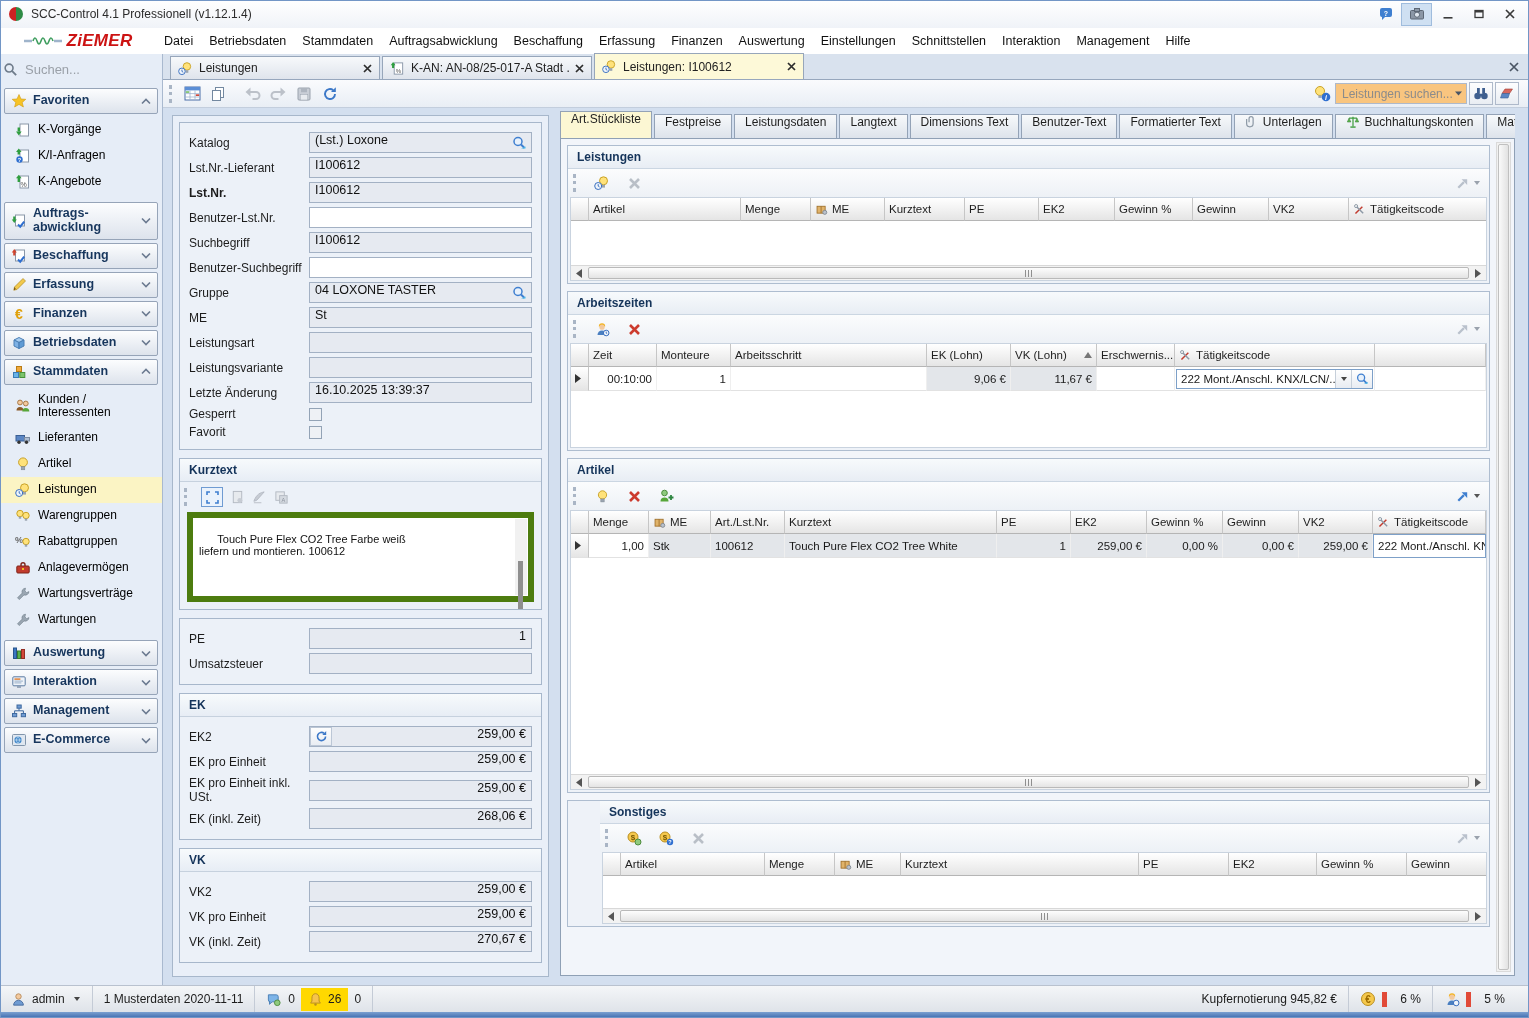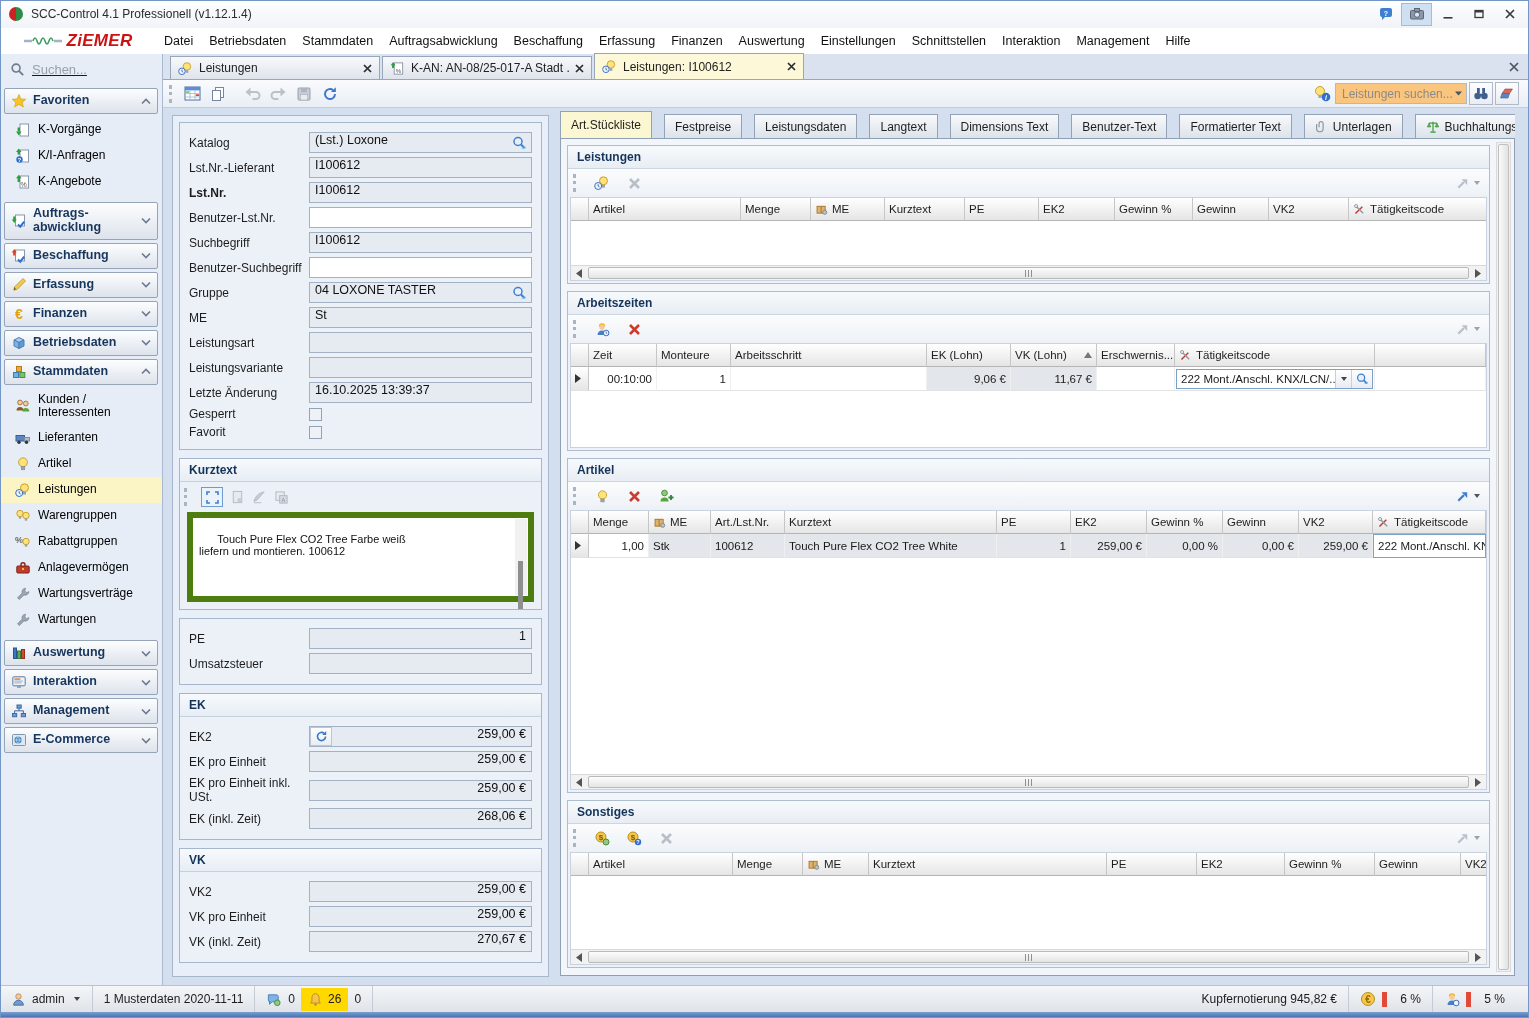"Suchen..." .side-search { padding: 0 10px -> 0 3px; text-decoration: underline -> none }
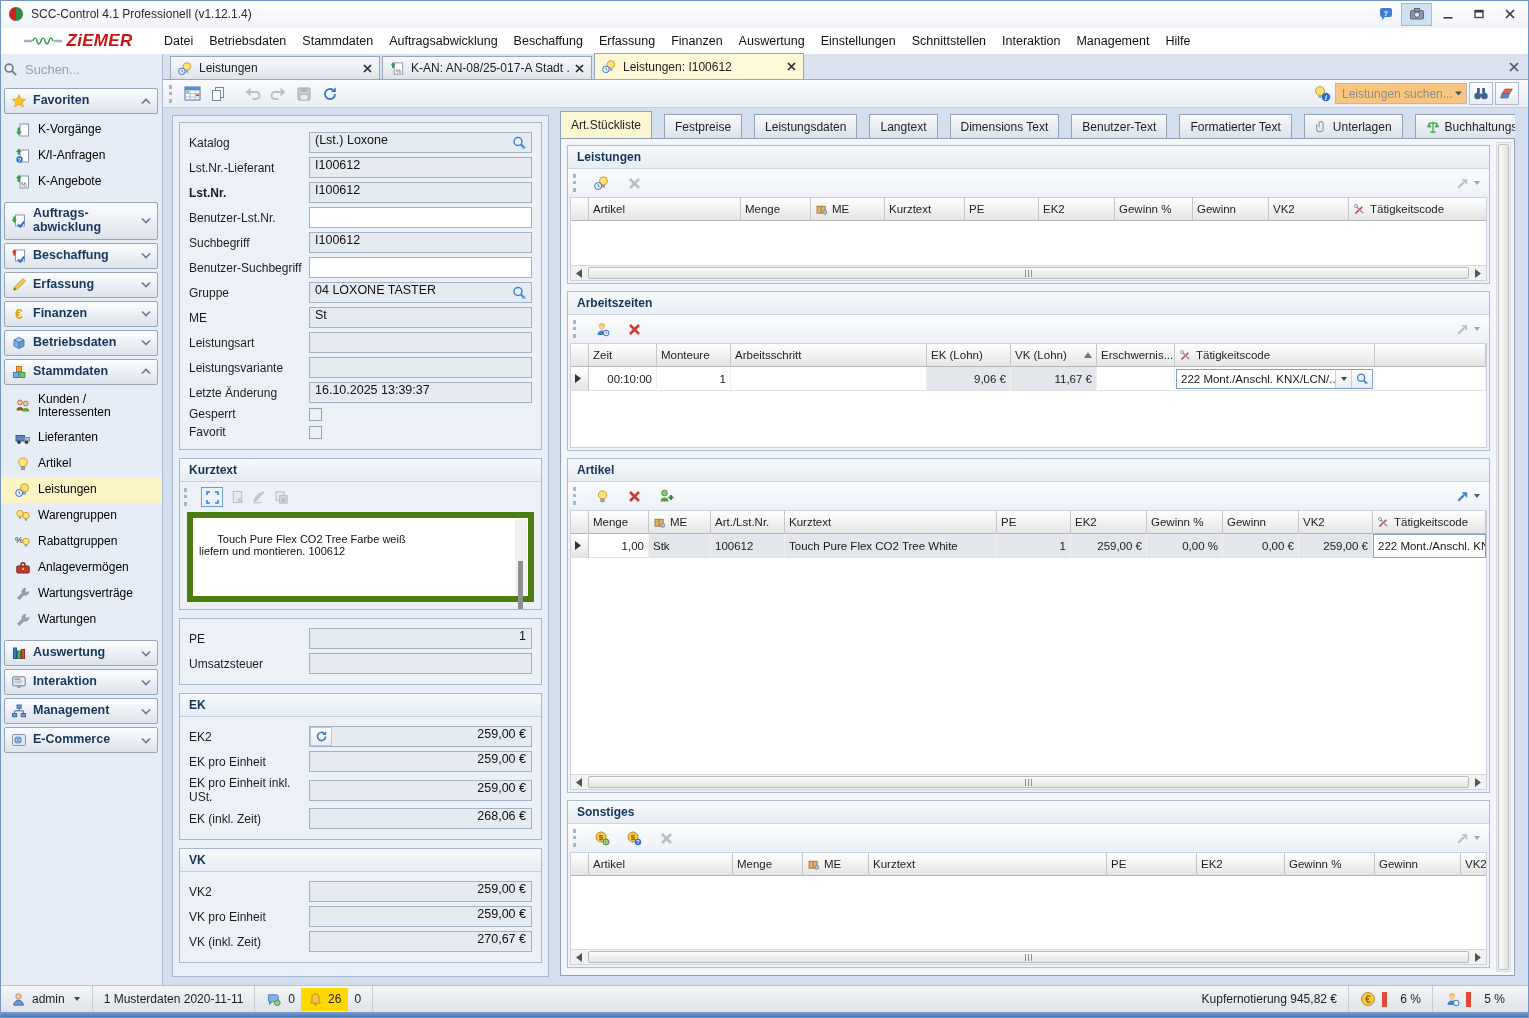"Art.Stückliste" .rtab { align-items: center -> none; margin-right: 12px -> 2px }
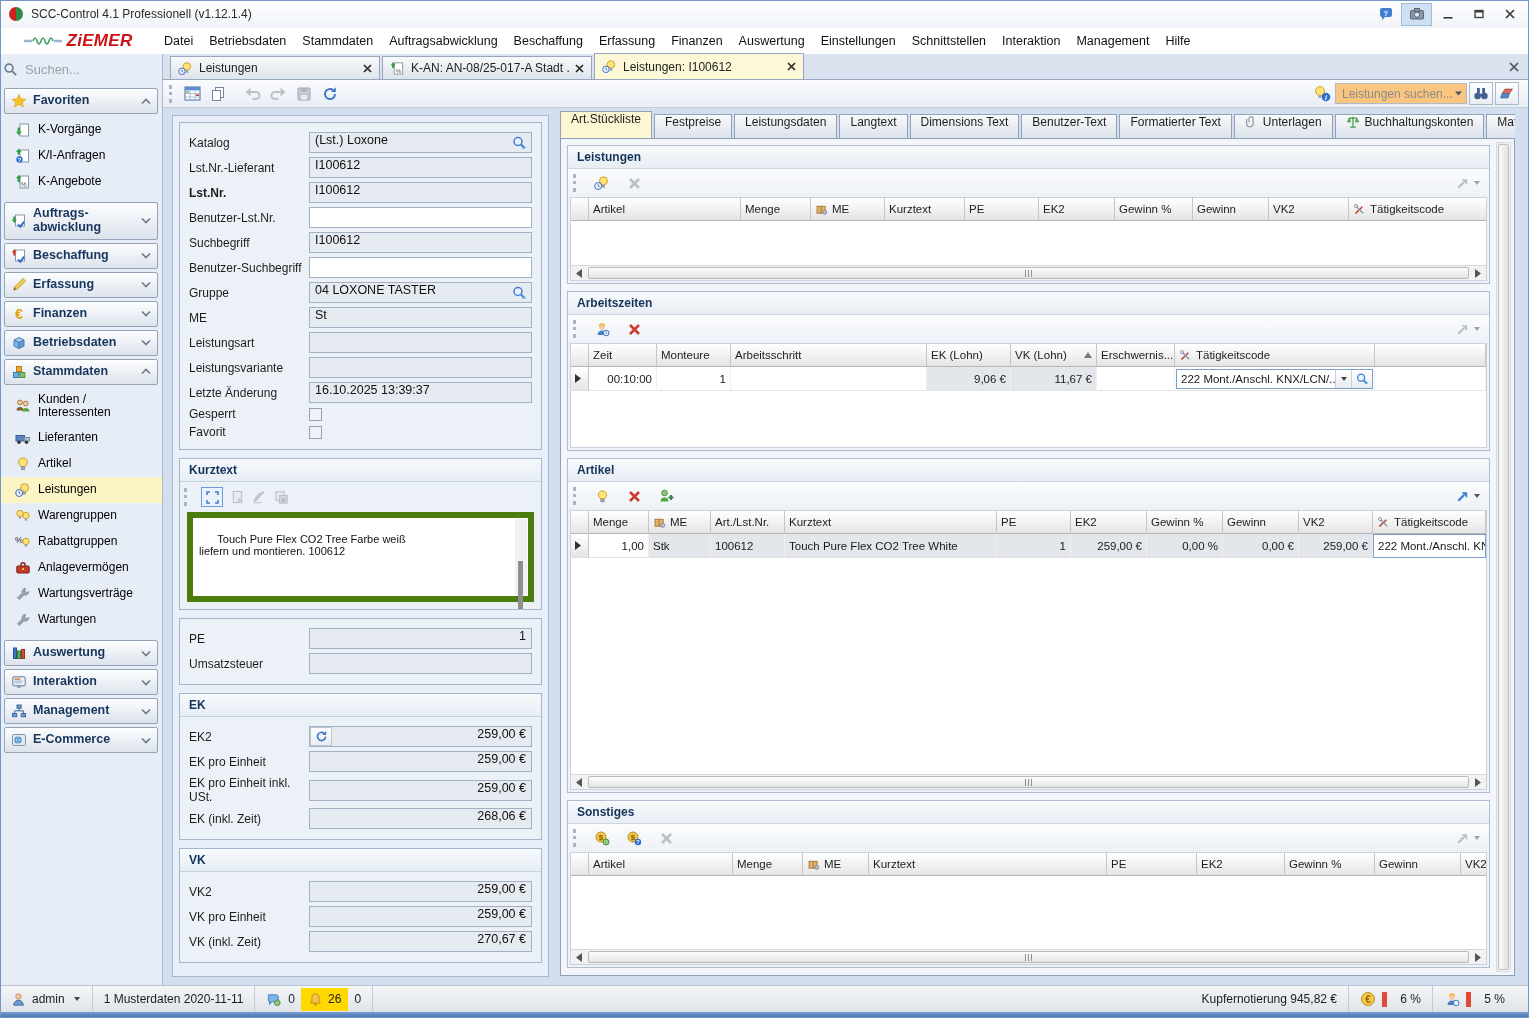"Sonstiges" div.sect { height: 168px -> 127px; padding-left: none -> 32px }
